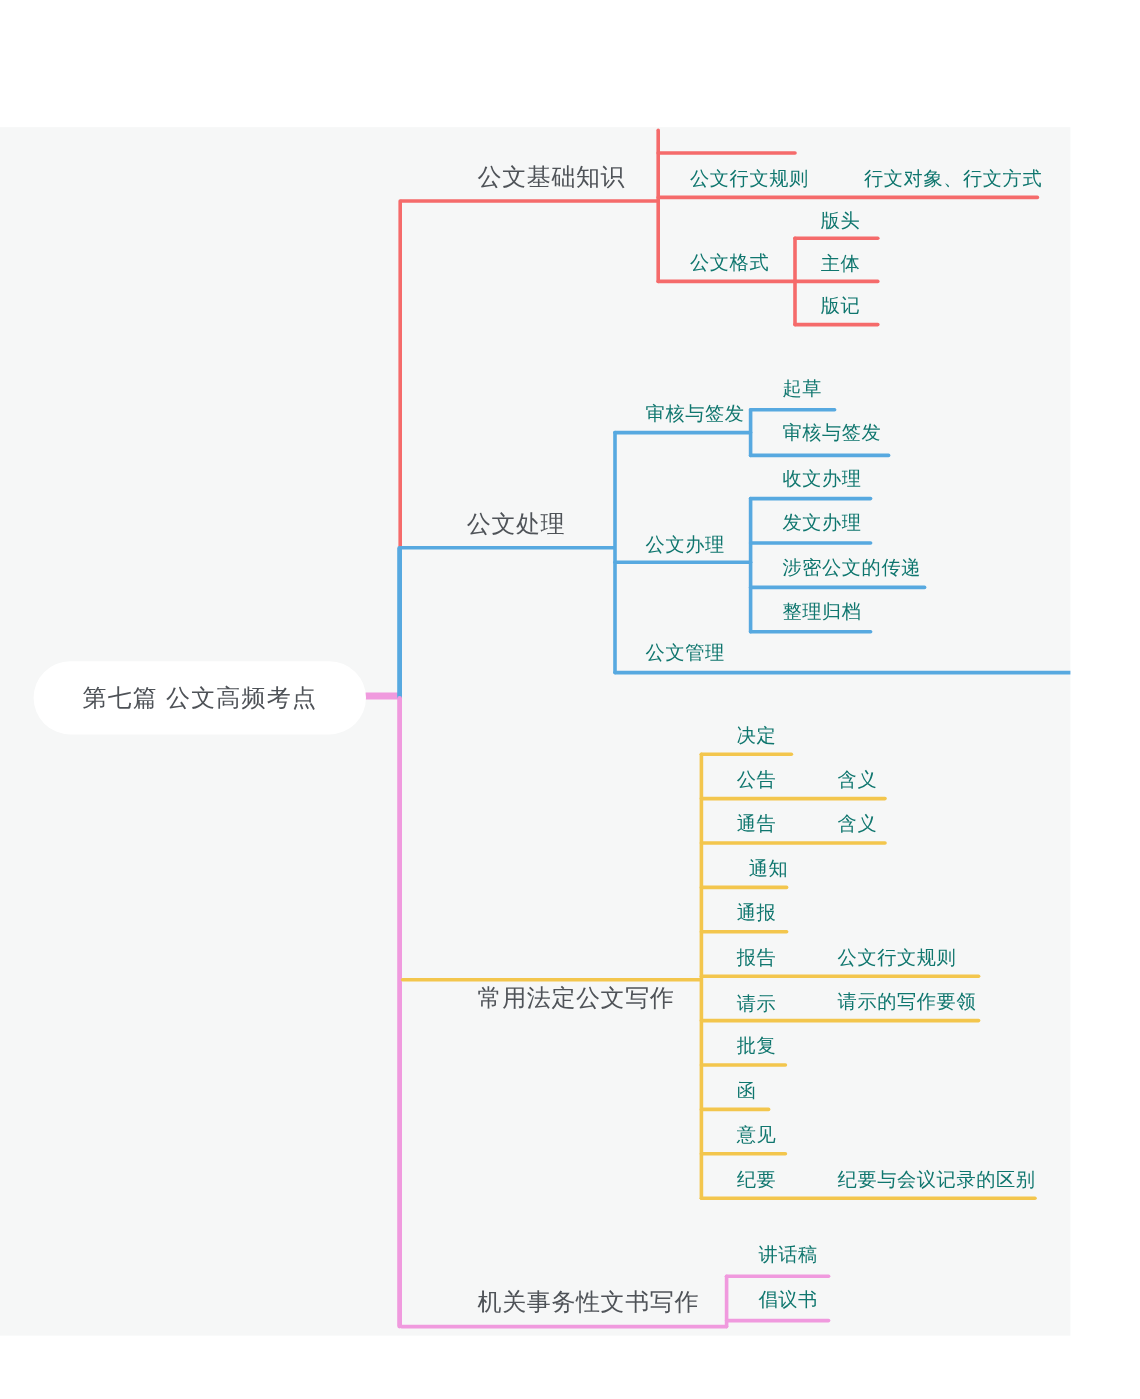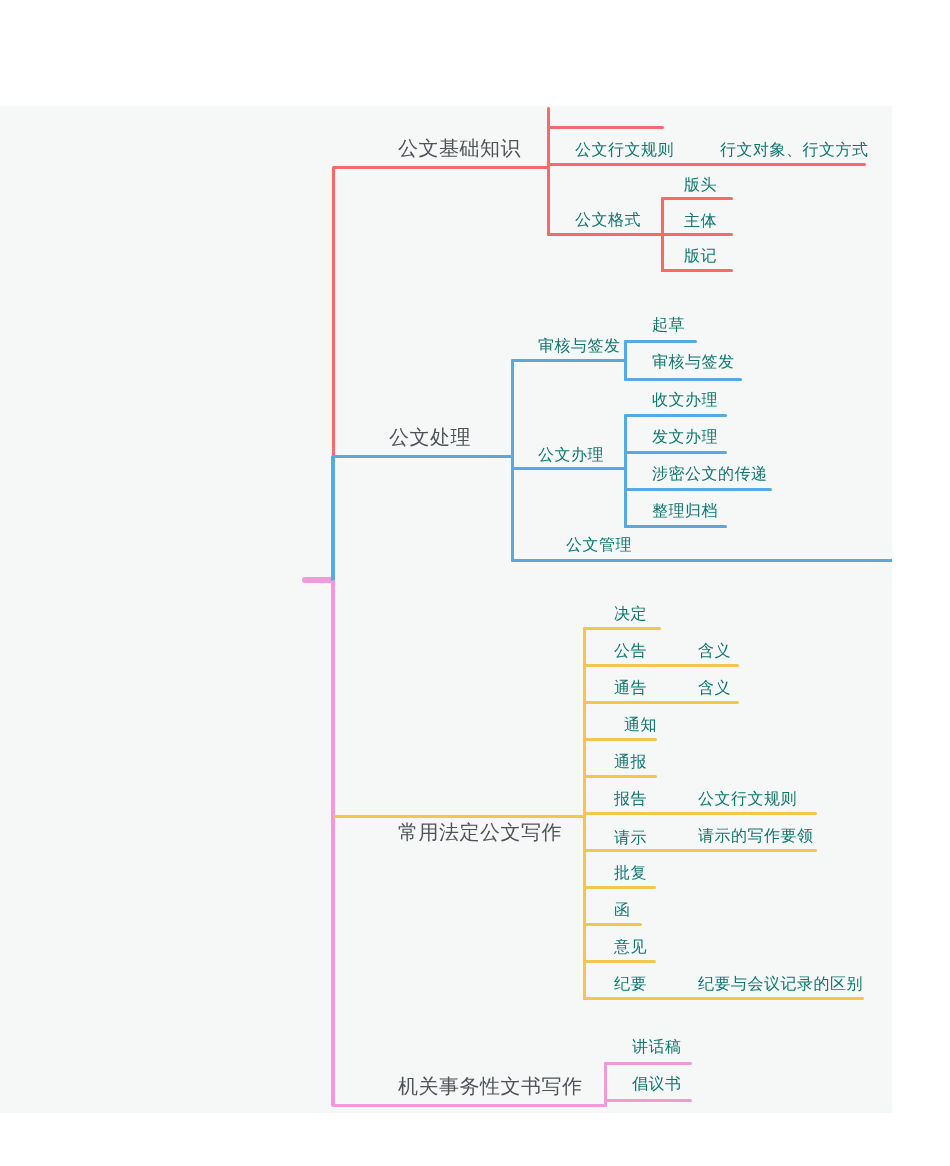"公文管理" span.lbl { left: 566px -> 538px }
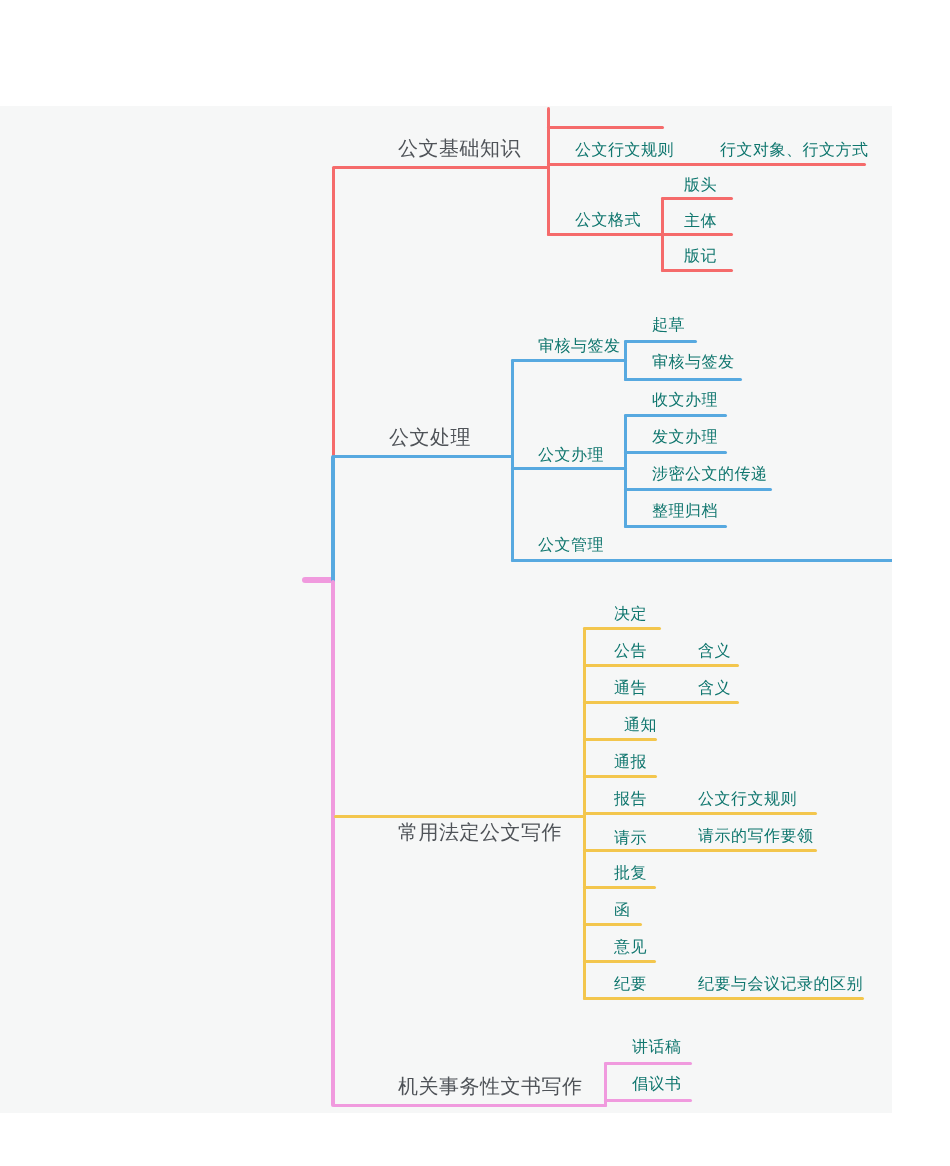"第七篇 公文高频考点" div.bubble { html: none -> <div> <span>第七篇 公文高频考点</span> </div> }
